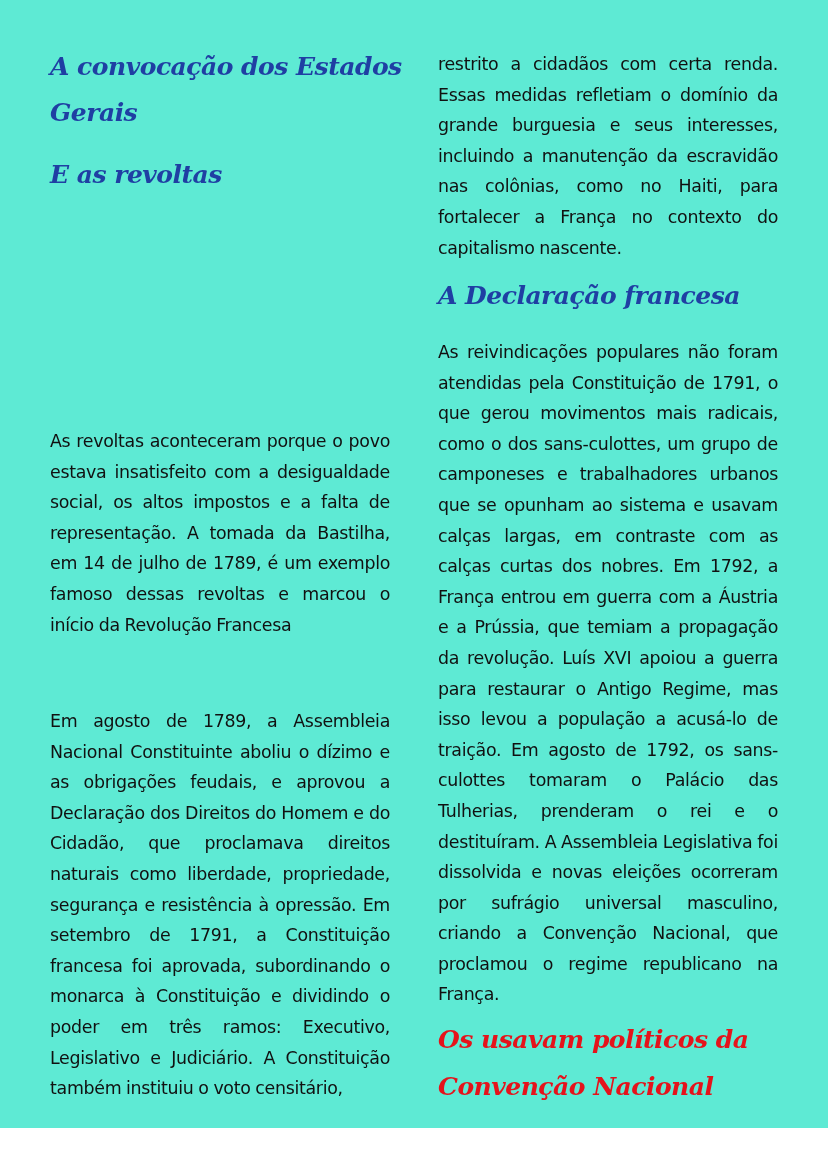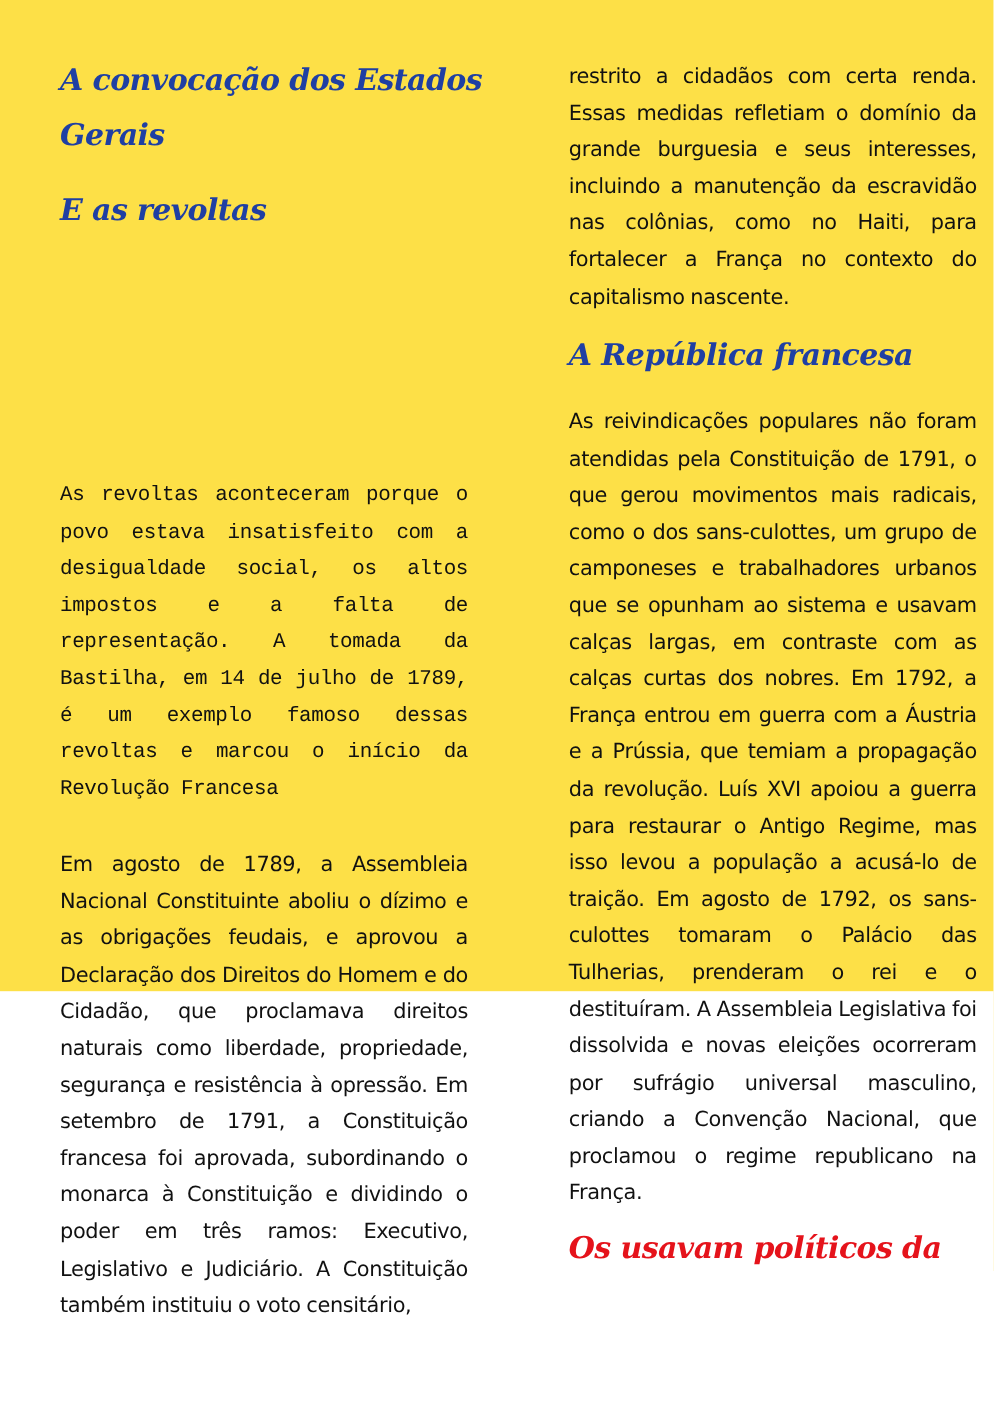"A convocação dos Estados" .page { background: #fde047 -> #5eead4; height: 826px -> 1128px }
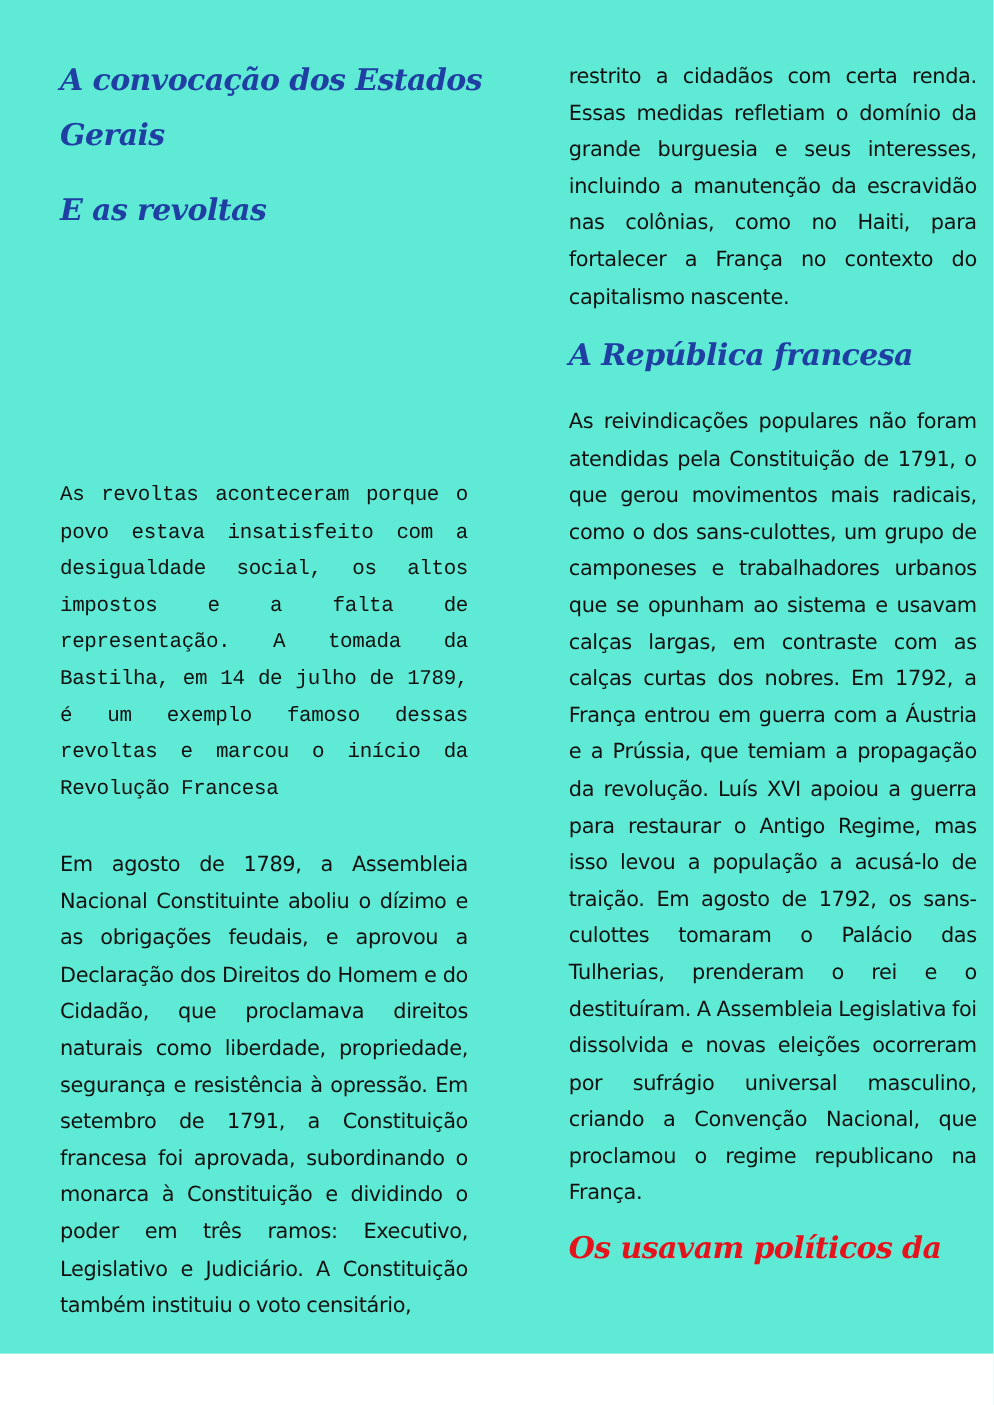"restrito a cidadãos com certa" div.col { margin-left: 36px -> none }
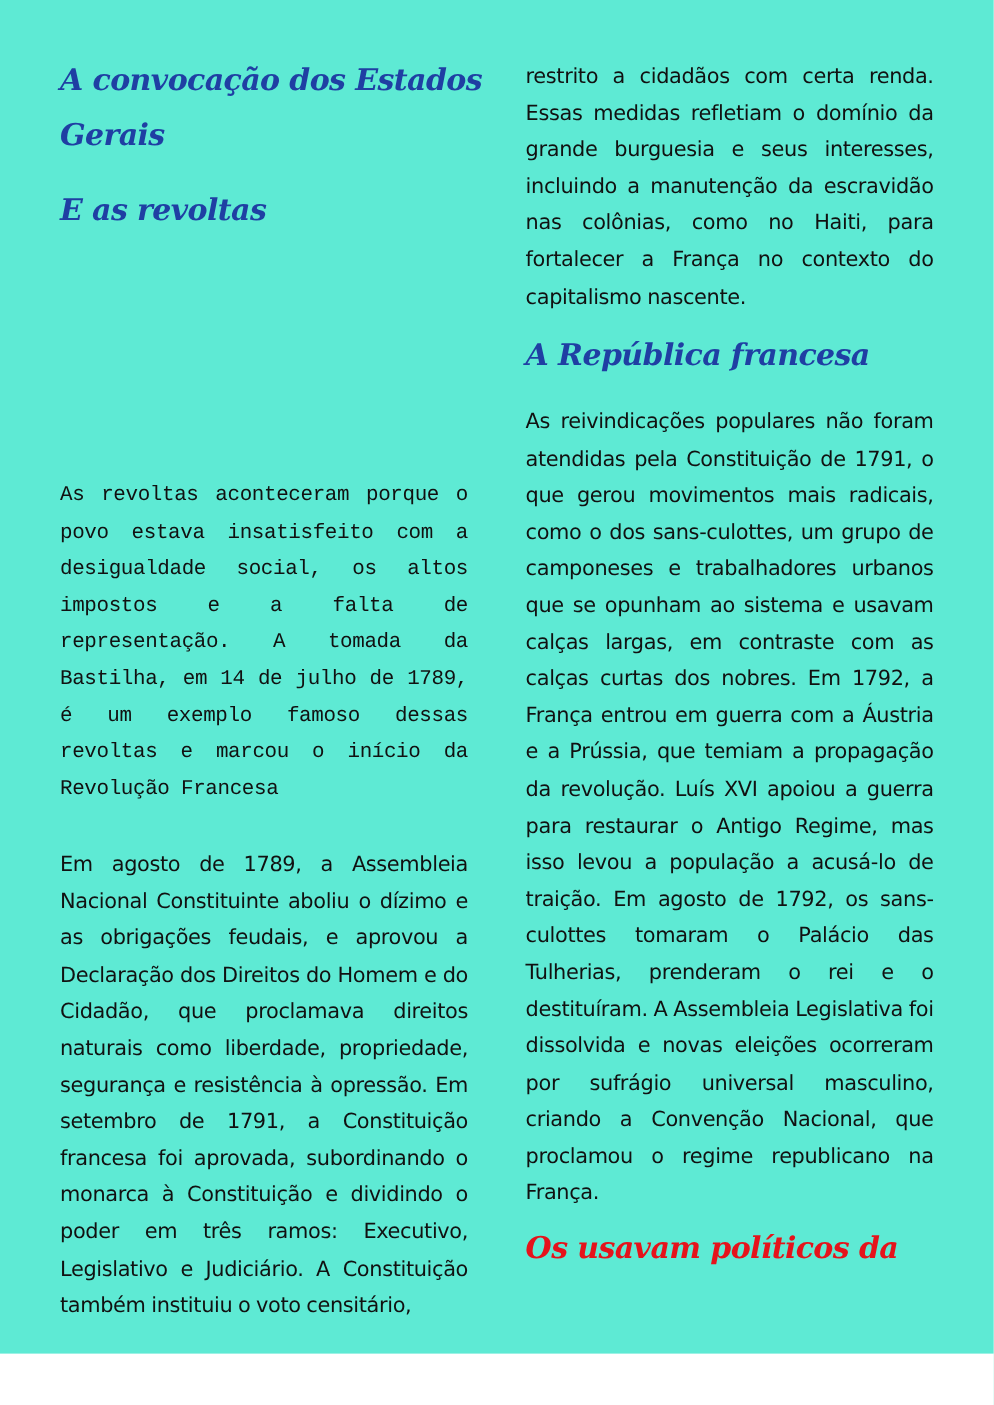"A República francesa" div.heading { text: República -> Declaração }
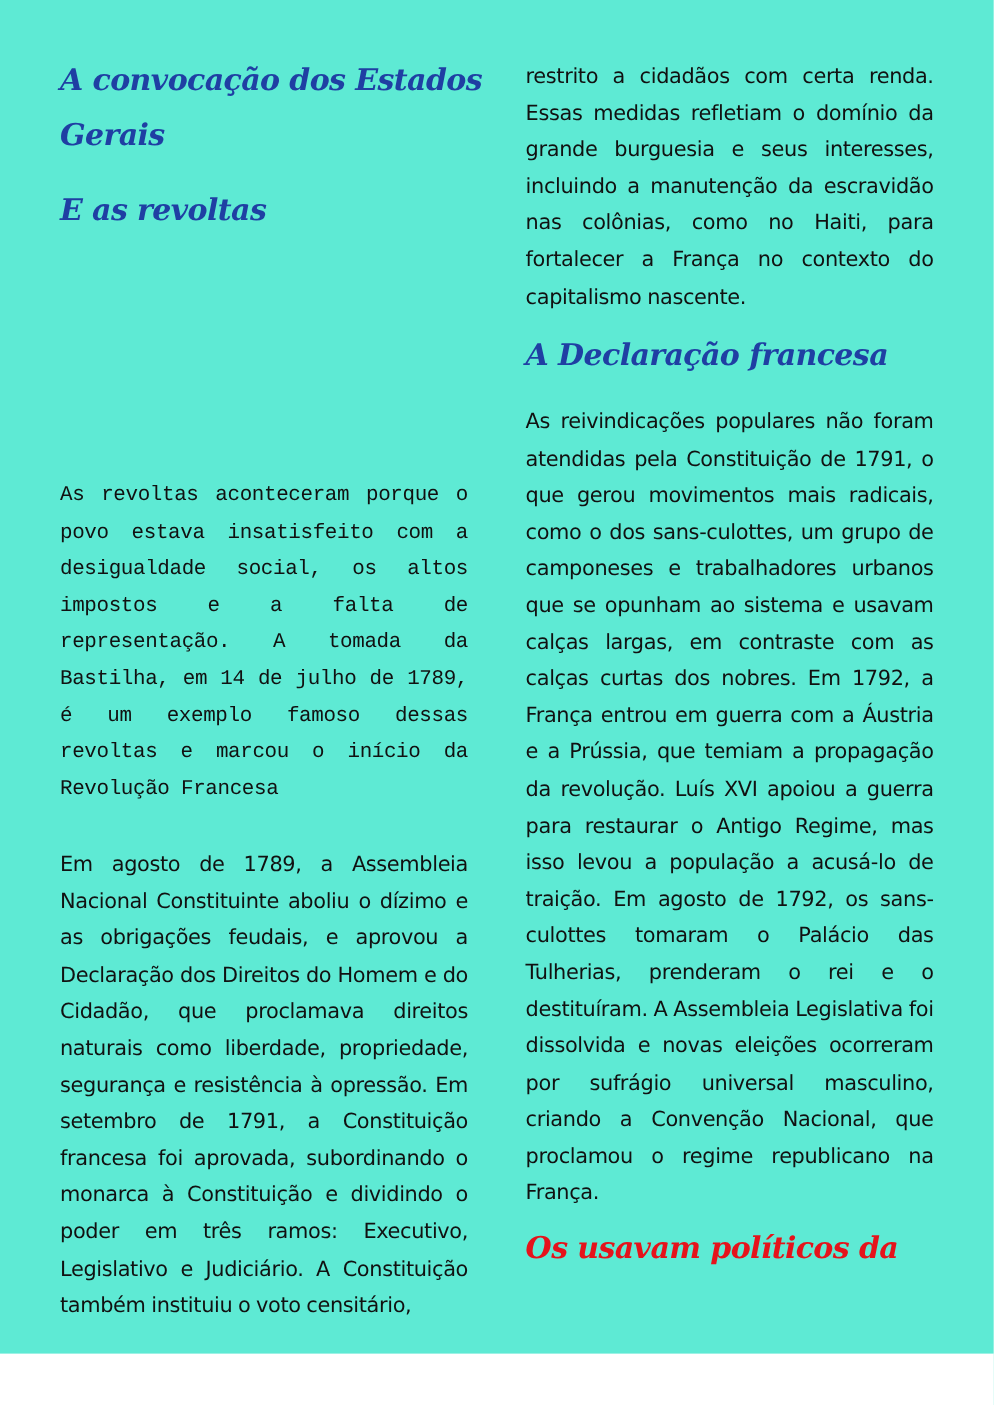"As revoltas aconteceram porque o" div.para { font-family: Liberation Mono, monospace -> none; top: 399px -> 426px }
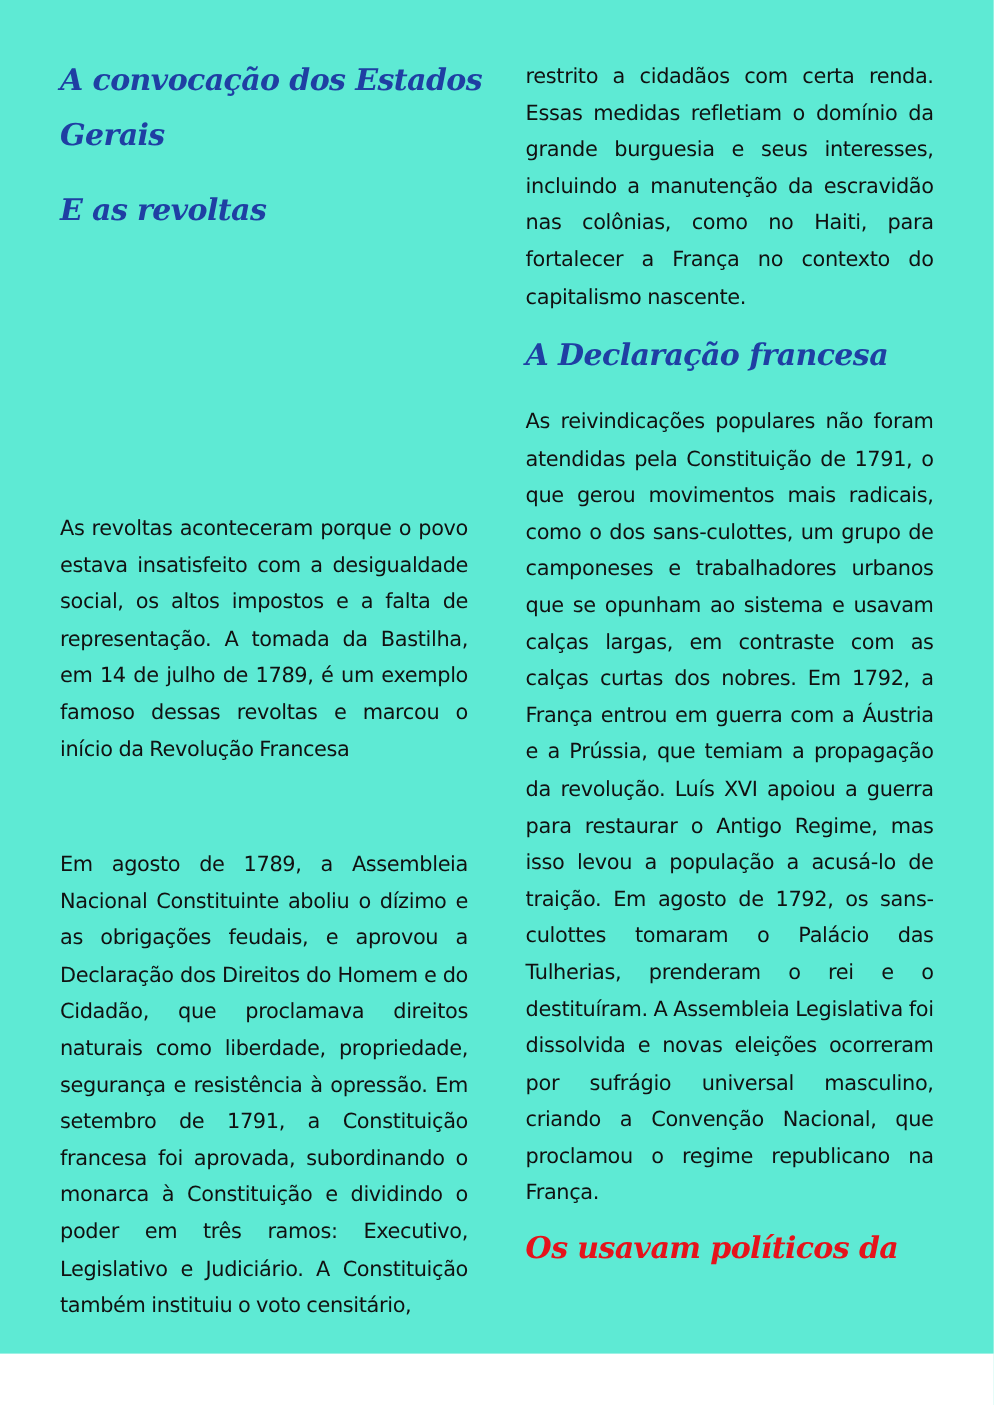"Convenção Nacional" div.heading { html: none -> <div>Convenção Nacional</div> }
